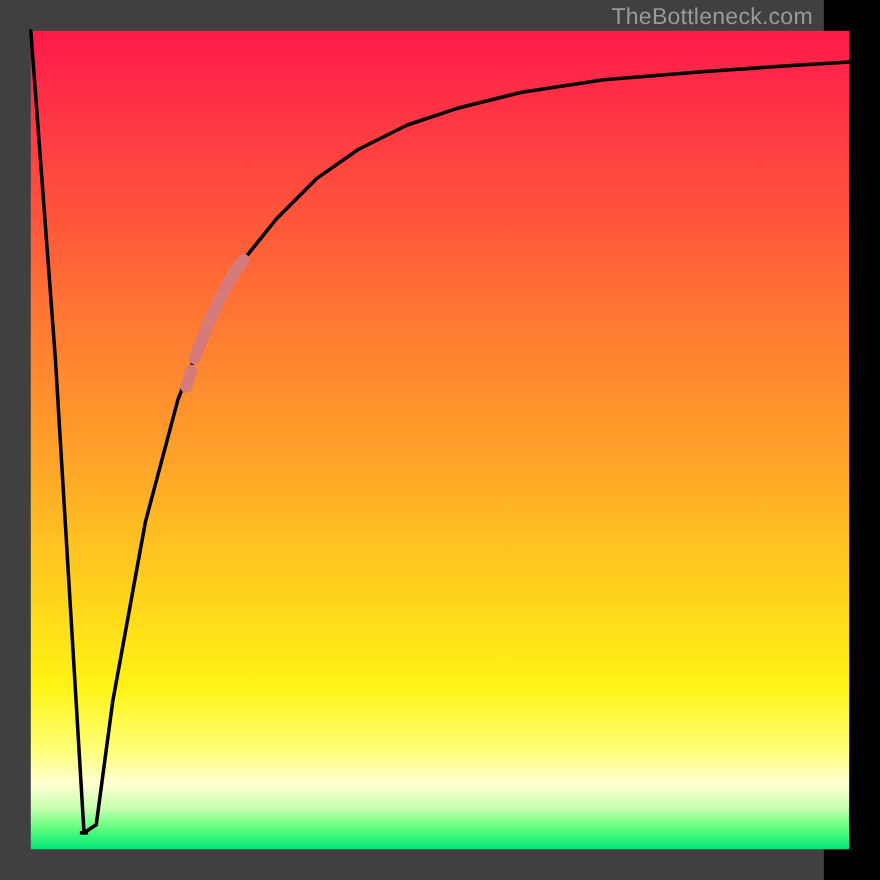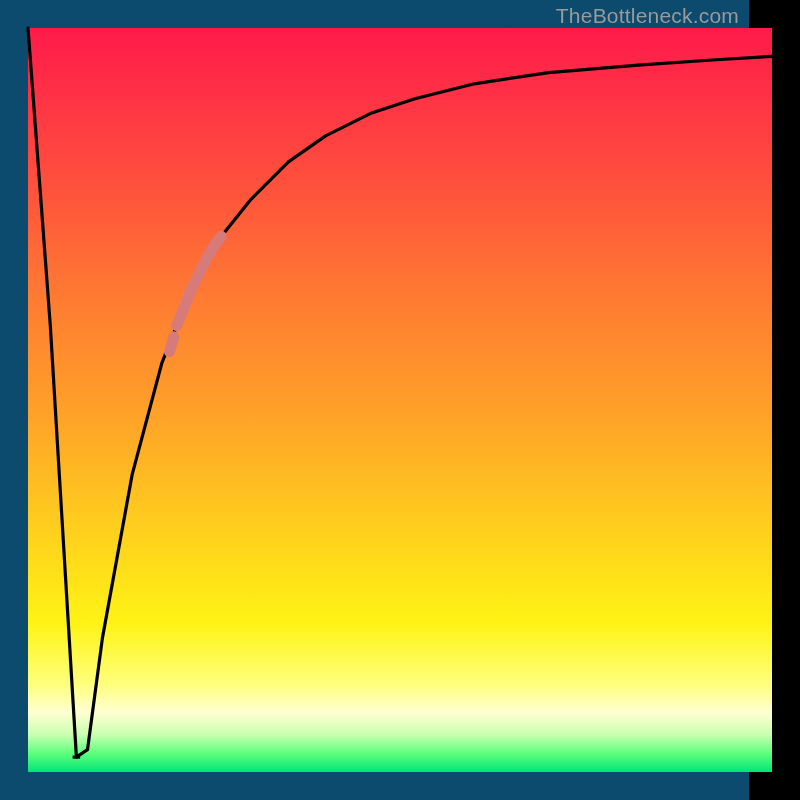"TheBottleneck.com" .stage { background: #0c4a6e -> #404040 }
